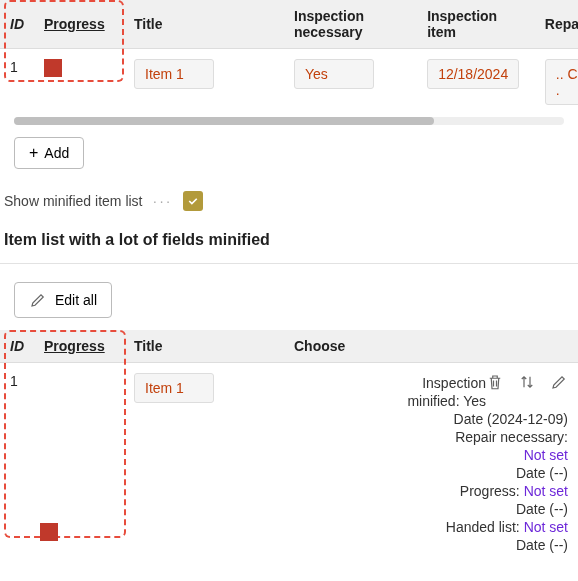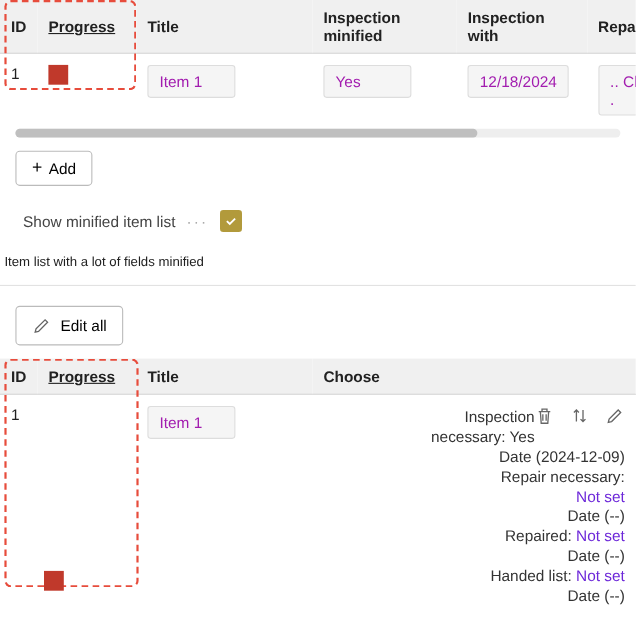"ID" .id-col { font-style: none -> italic }
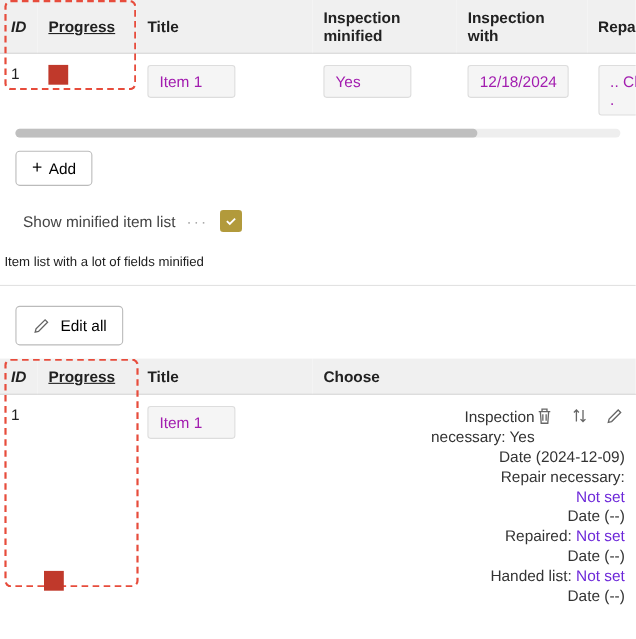"Inspection minified" th { text: minified -> necessary }
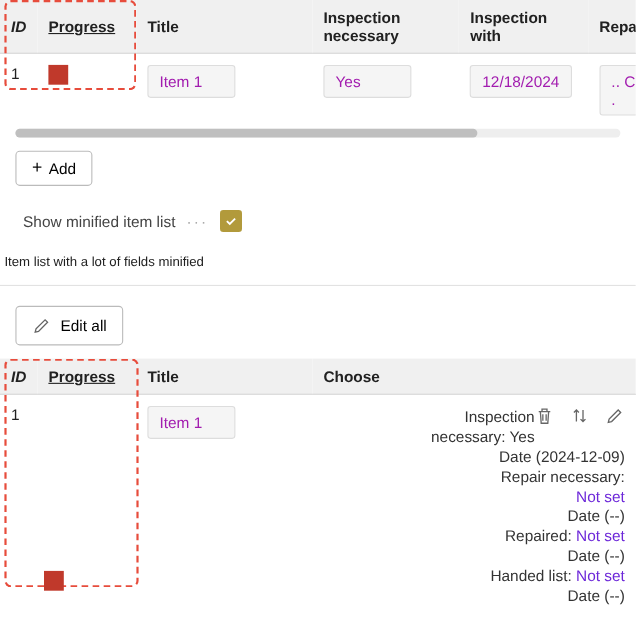"Inspection with" th { text: with -> item }
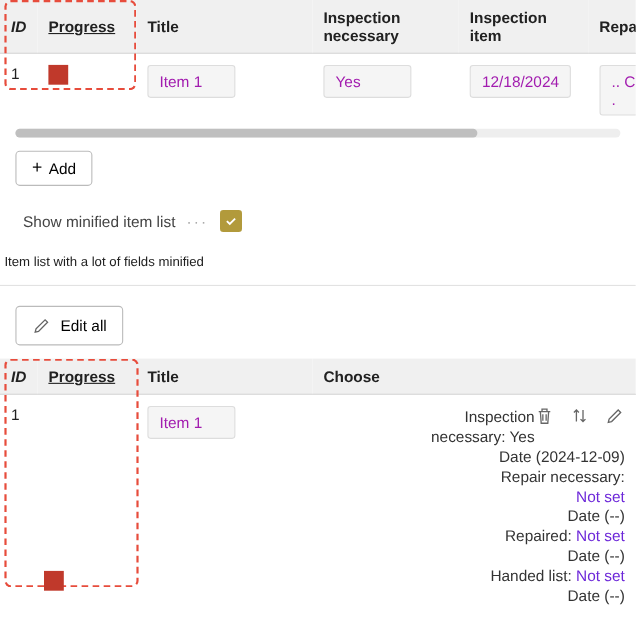"Item 1" .input-cell { color: #a21caf -> #c2410c }
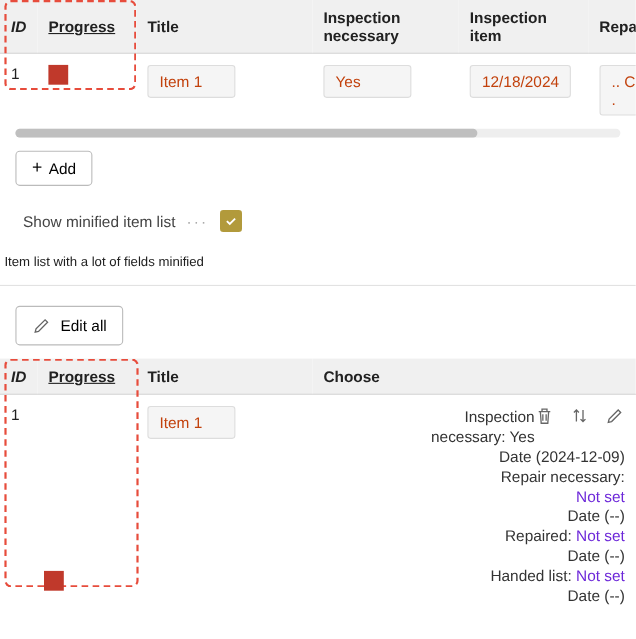"Show minified item list" .toggle-row { padding: 10px 4px 14px 21px -> 10px 4px 14px 4px }
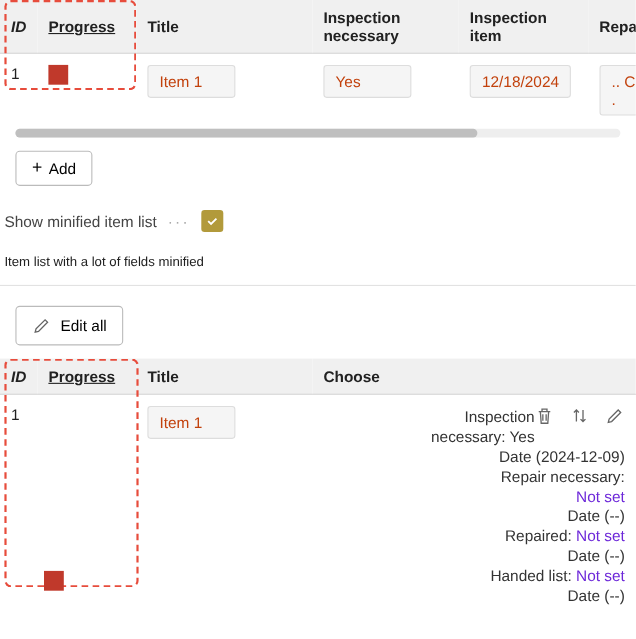"Item list with a lot" .section-title { font-size: 12px -> 16px; font-weight: 400 -> 700 }
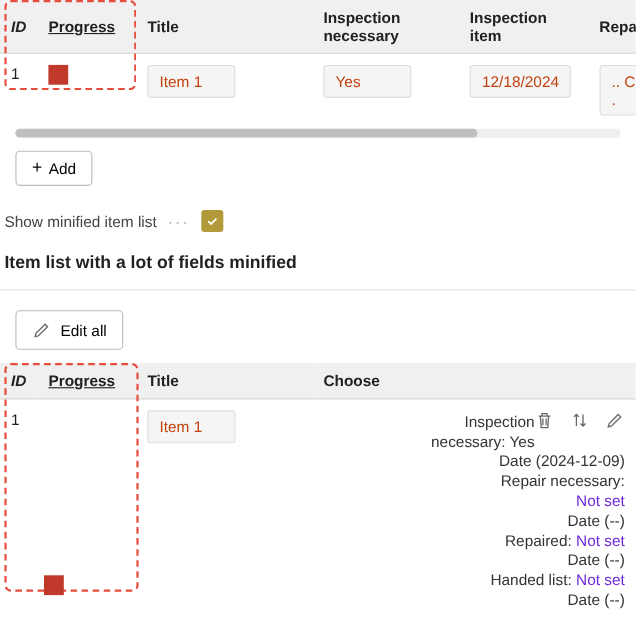"necessary: Yes" div.summary-line { text: necessary -> minified }
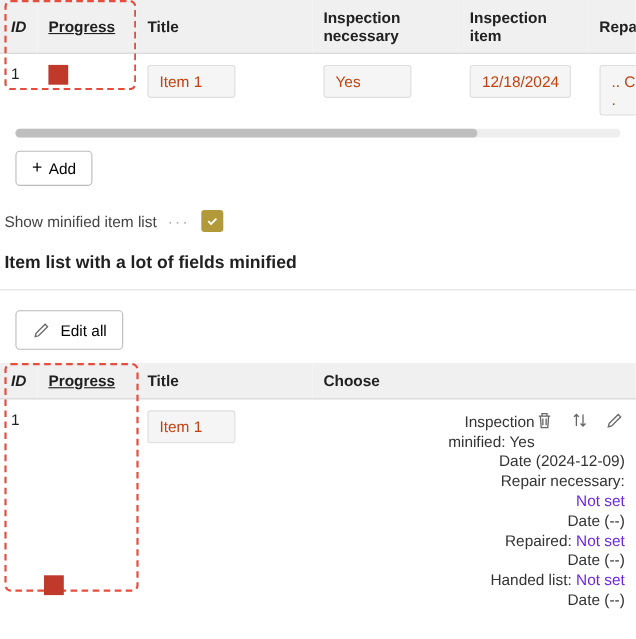"Repaired:" span { text: Repaired -> Progress }
